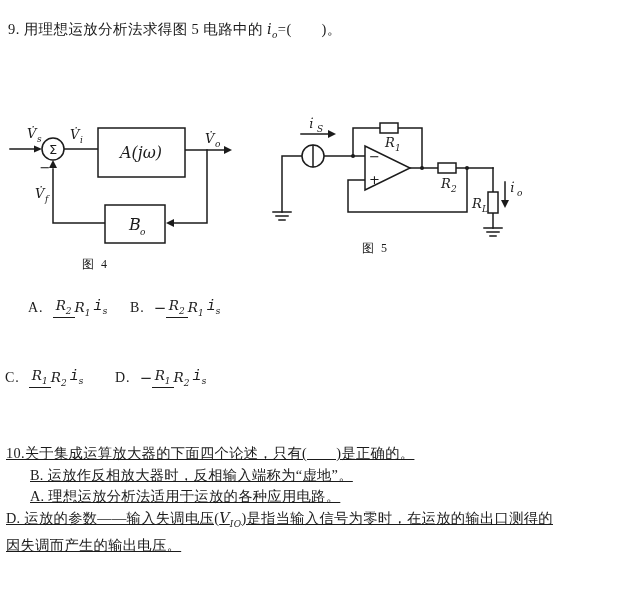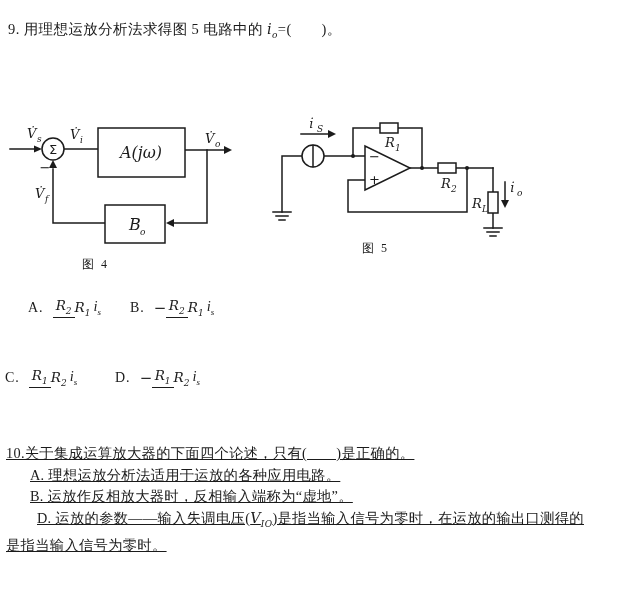"is" .mult { font-family: Liberation Serif, serif -> Liberation Mono, monospace }
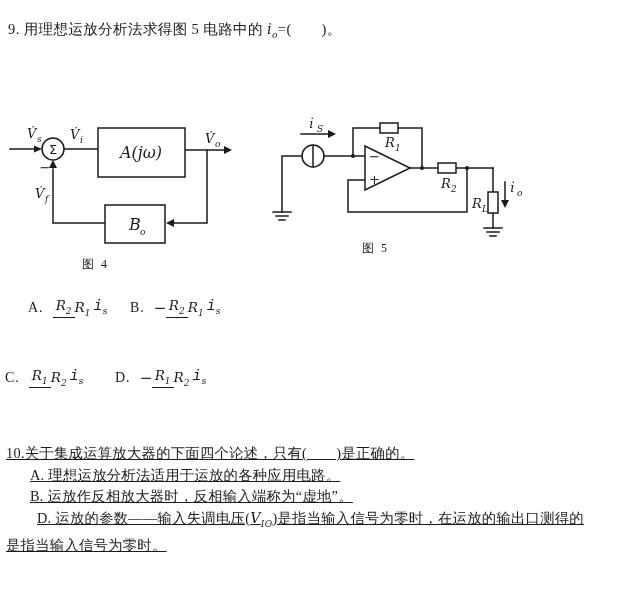"A. 理想运放分析法适用于运放的各种应用电路。" div.indent { order: before "B. 运放作反相放大器时，反相输入端称为“虚地”。" -> after "B. 运放作反相放大器时，反相输入端称为“虚地”。" }
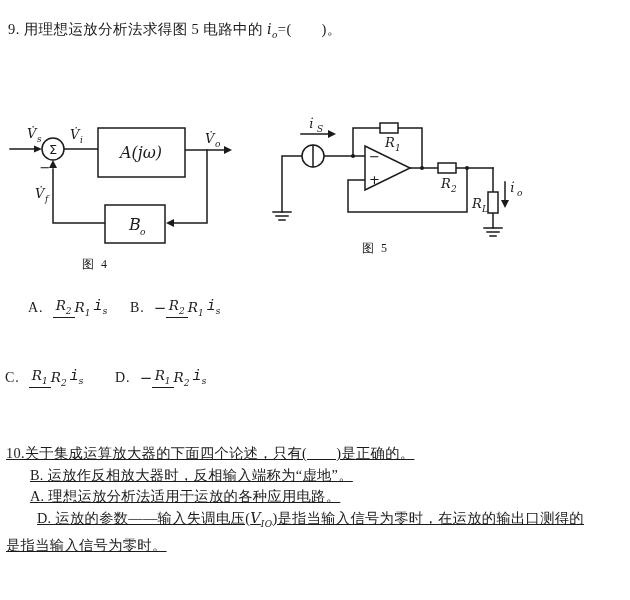"D. 运放的参数——输入失调电压(VIO)是指当输入信号为零时，在运放的输出口测得的" .q10 .indent-d { margin-left: 31px -> none }
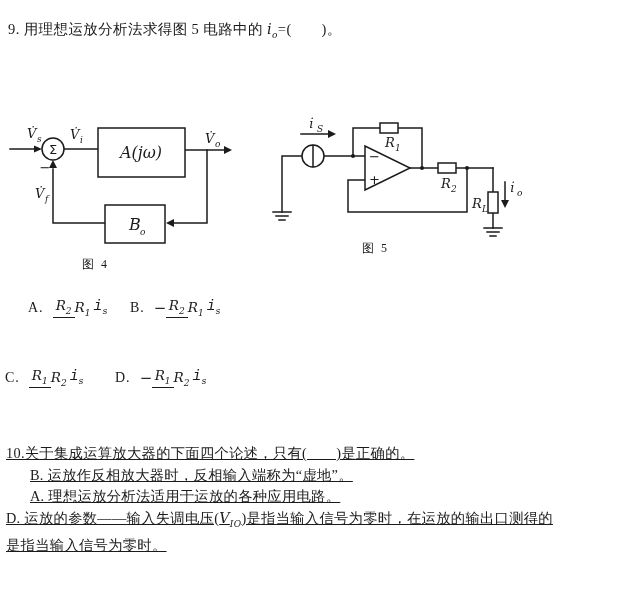"是指当输入信号为零时。" div { text: 是指当输入信号为零时 -> 因失调而产生的输出电压 }
